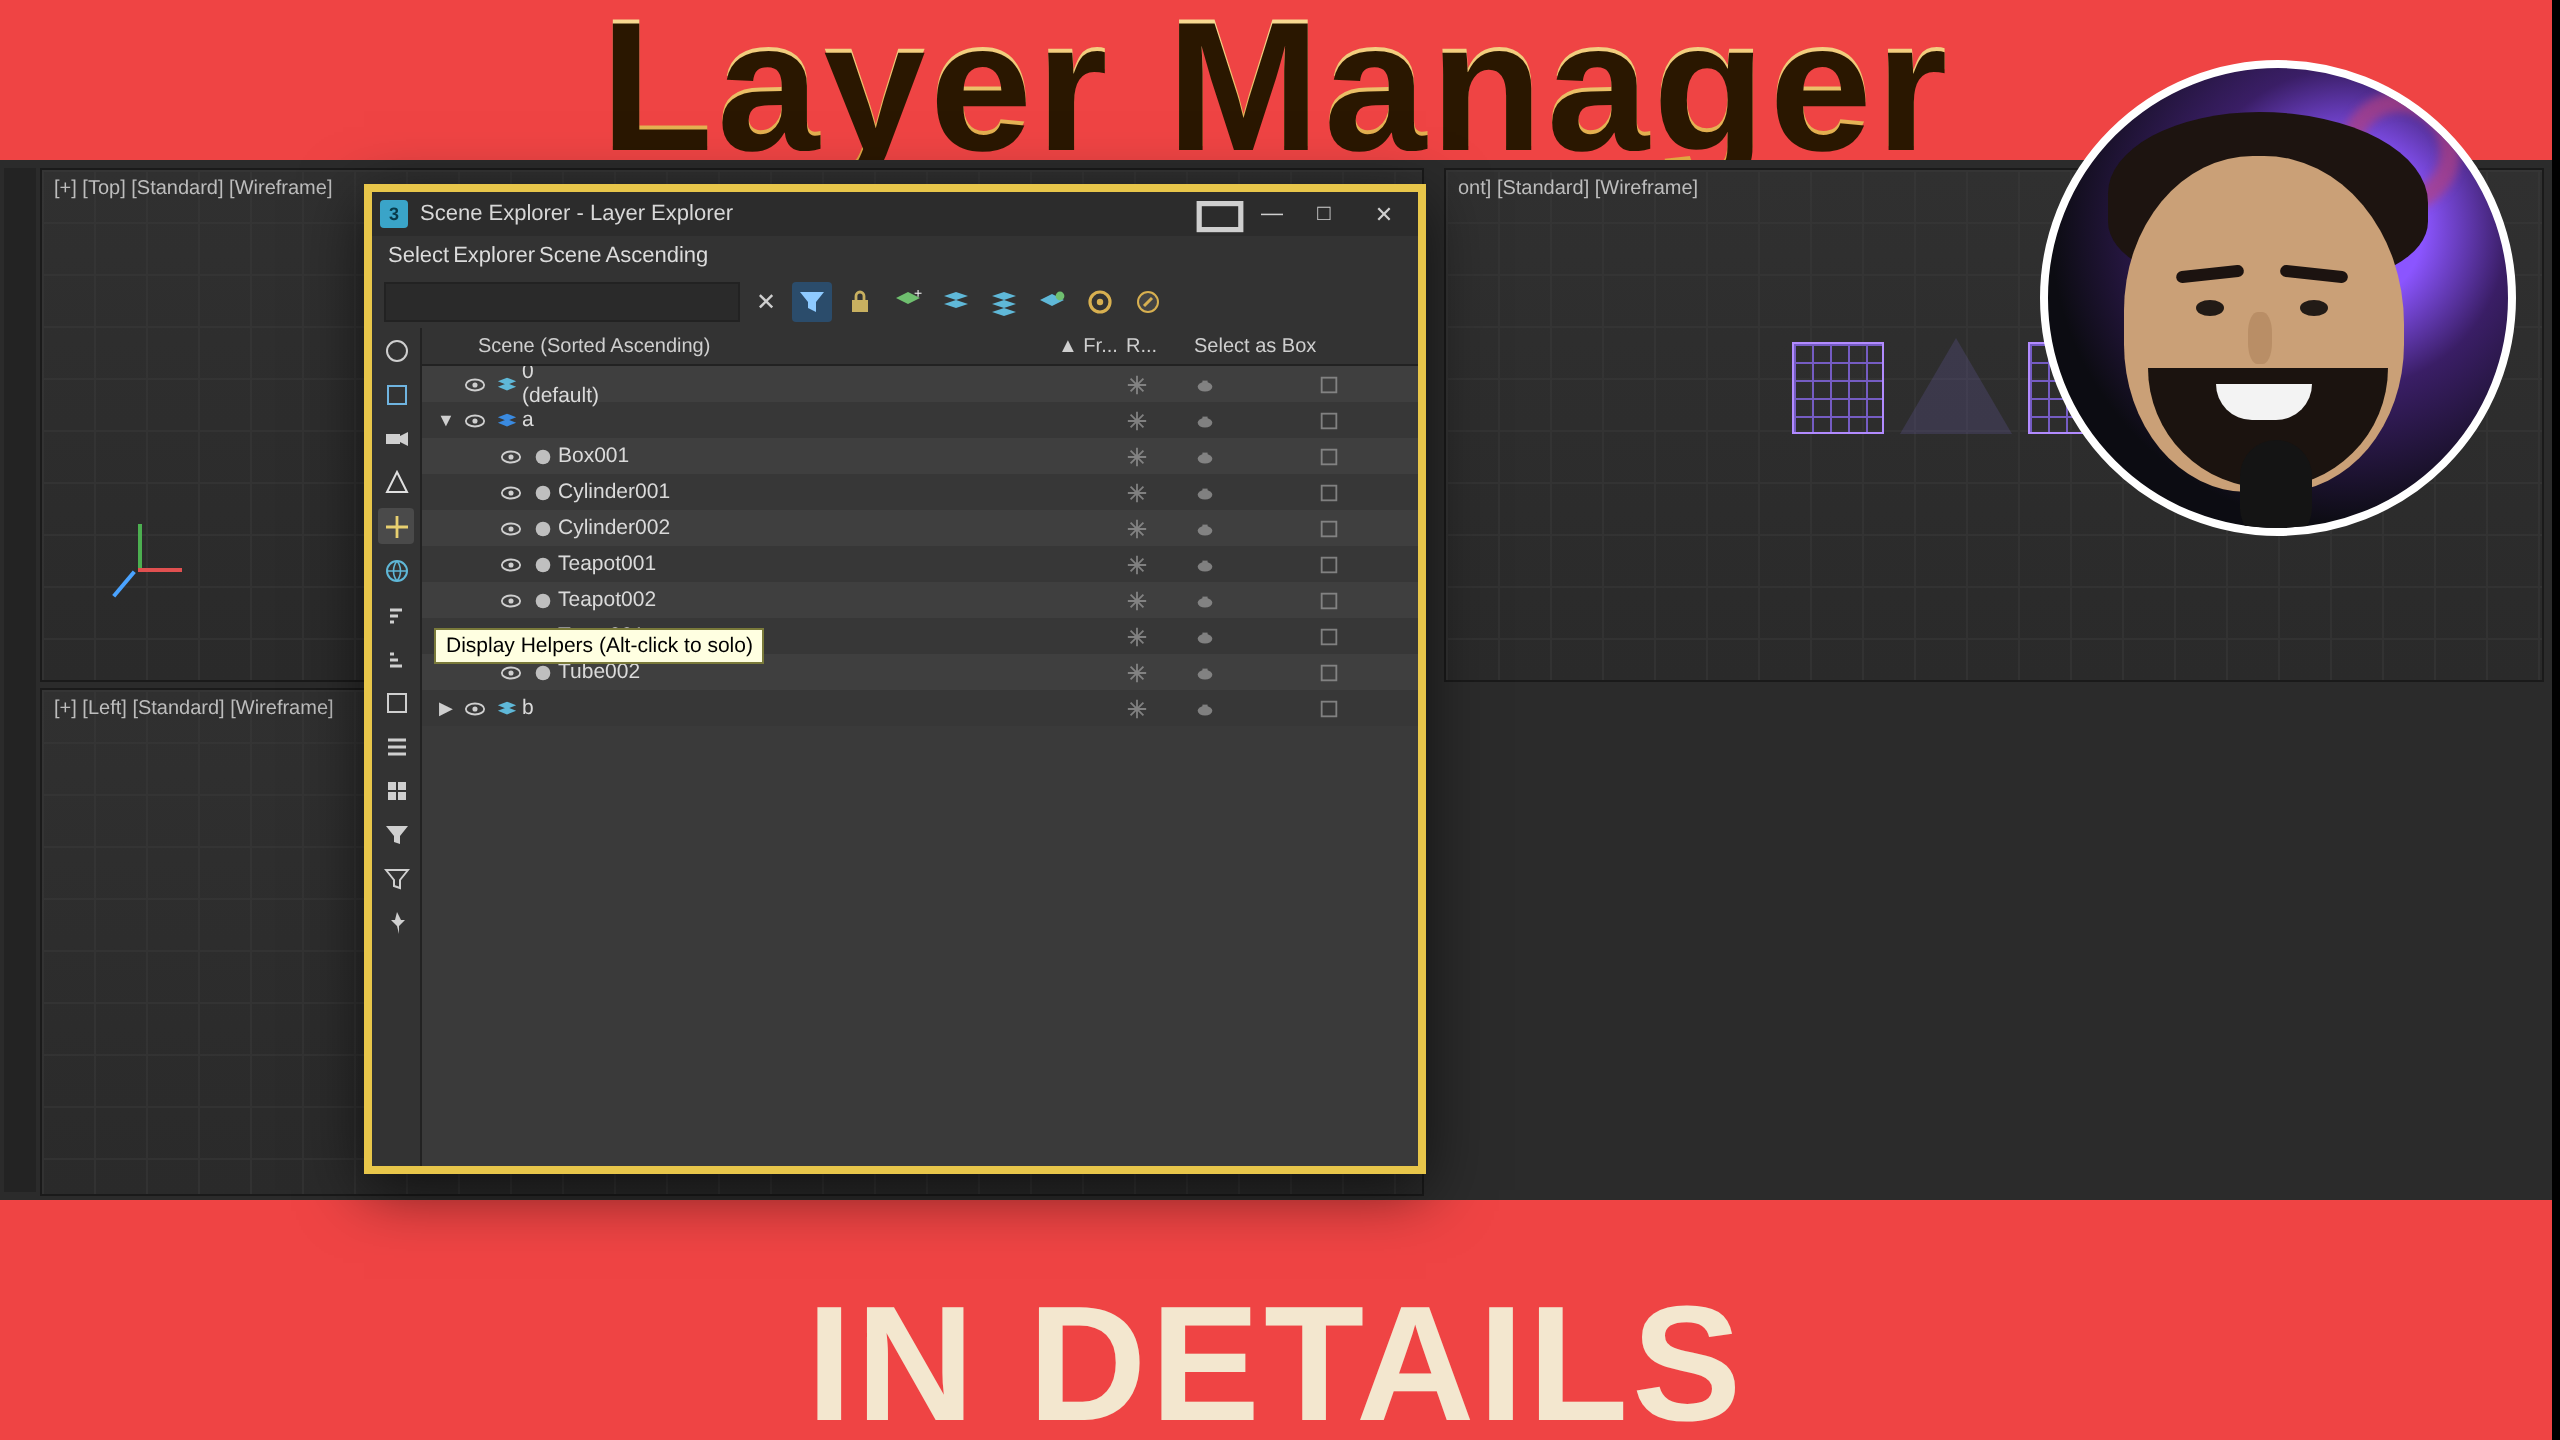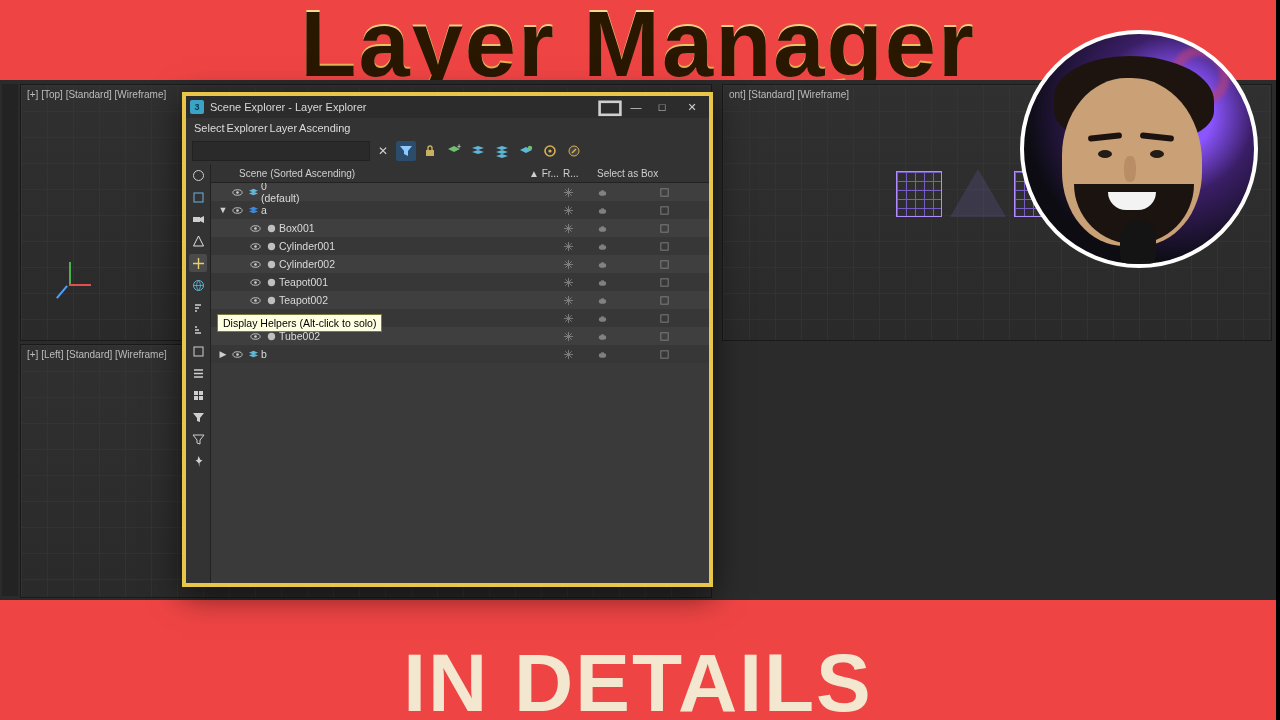"Layer" span { text: Layer -> Scene }
